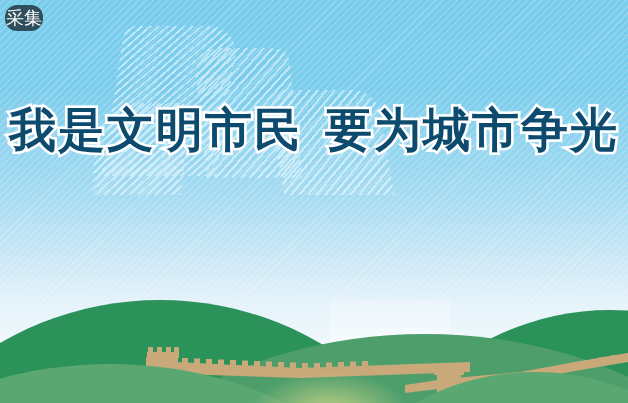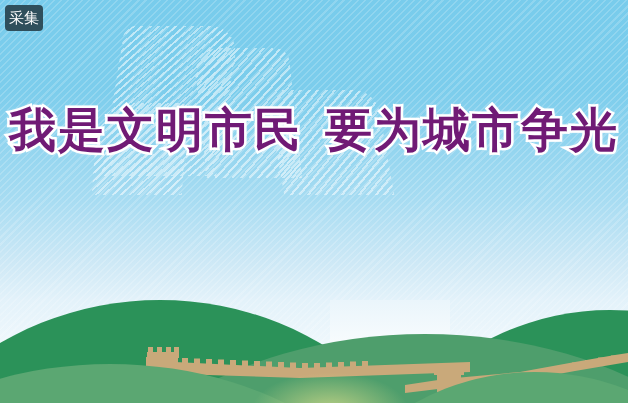"采集" .capture-btn { border-radius: 4px -> 12px; font-size: 15px -> 18px }
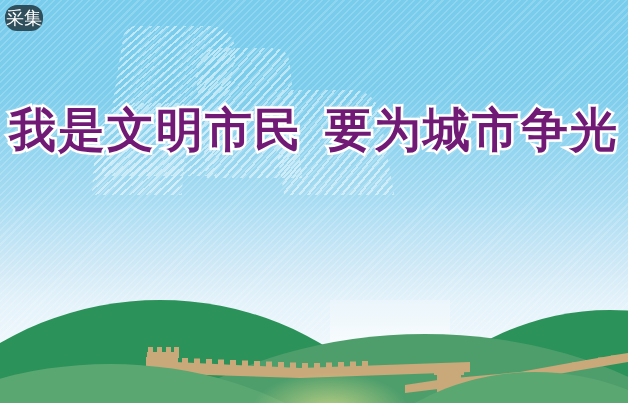"我是文明市民 要为城市争光" .line { color: #701a75 -> #0c4a6e }
